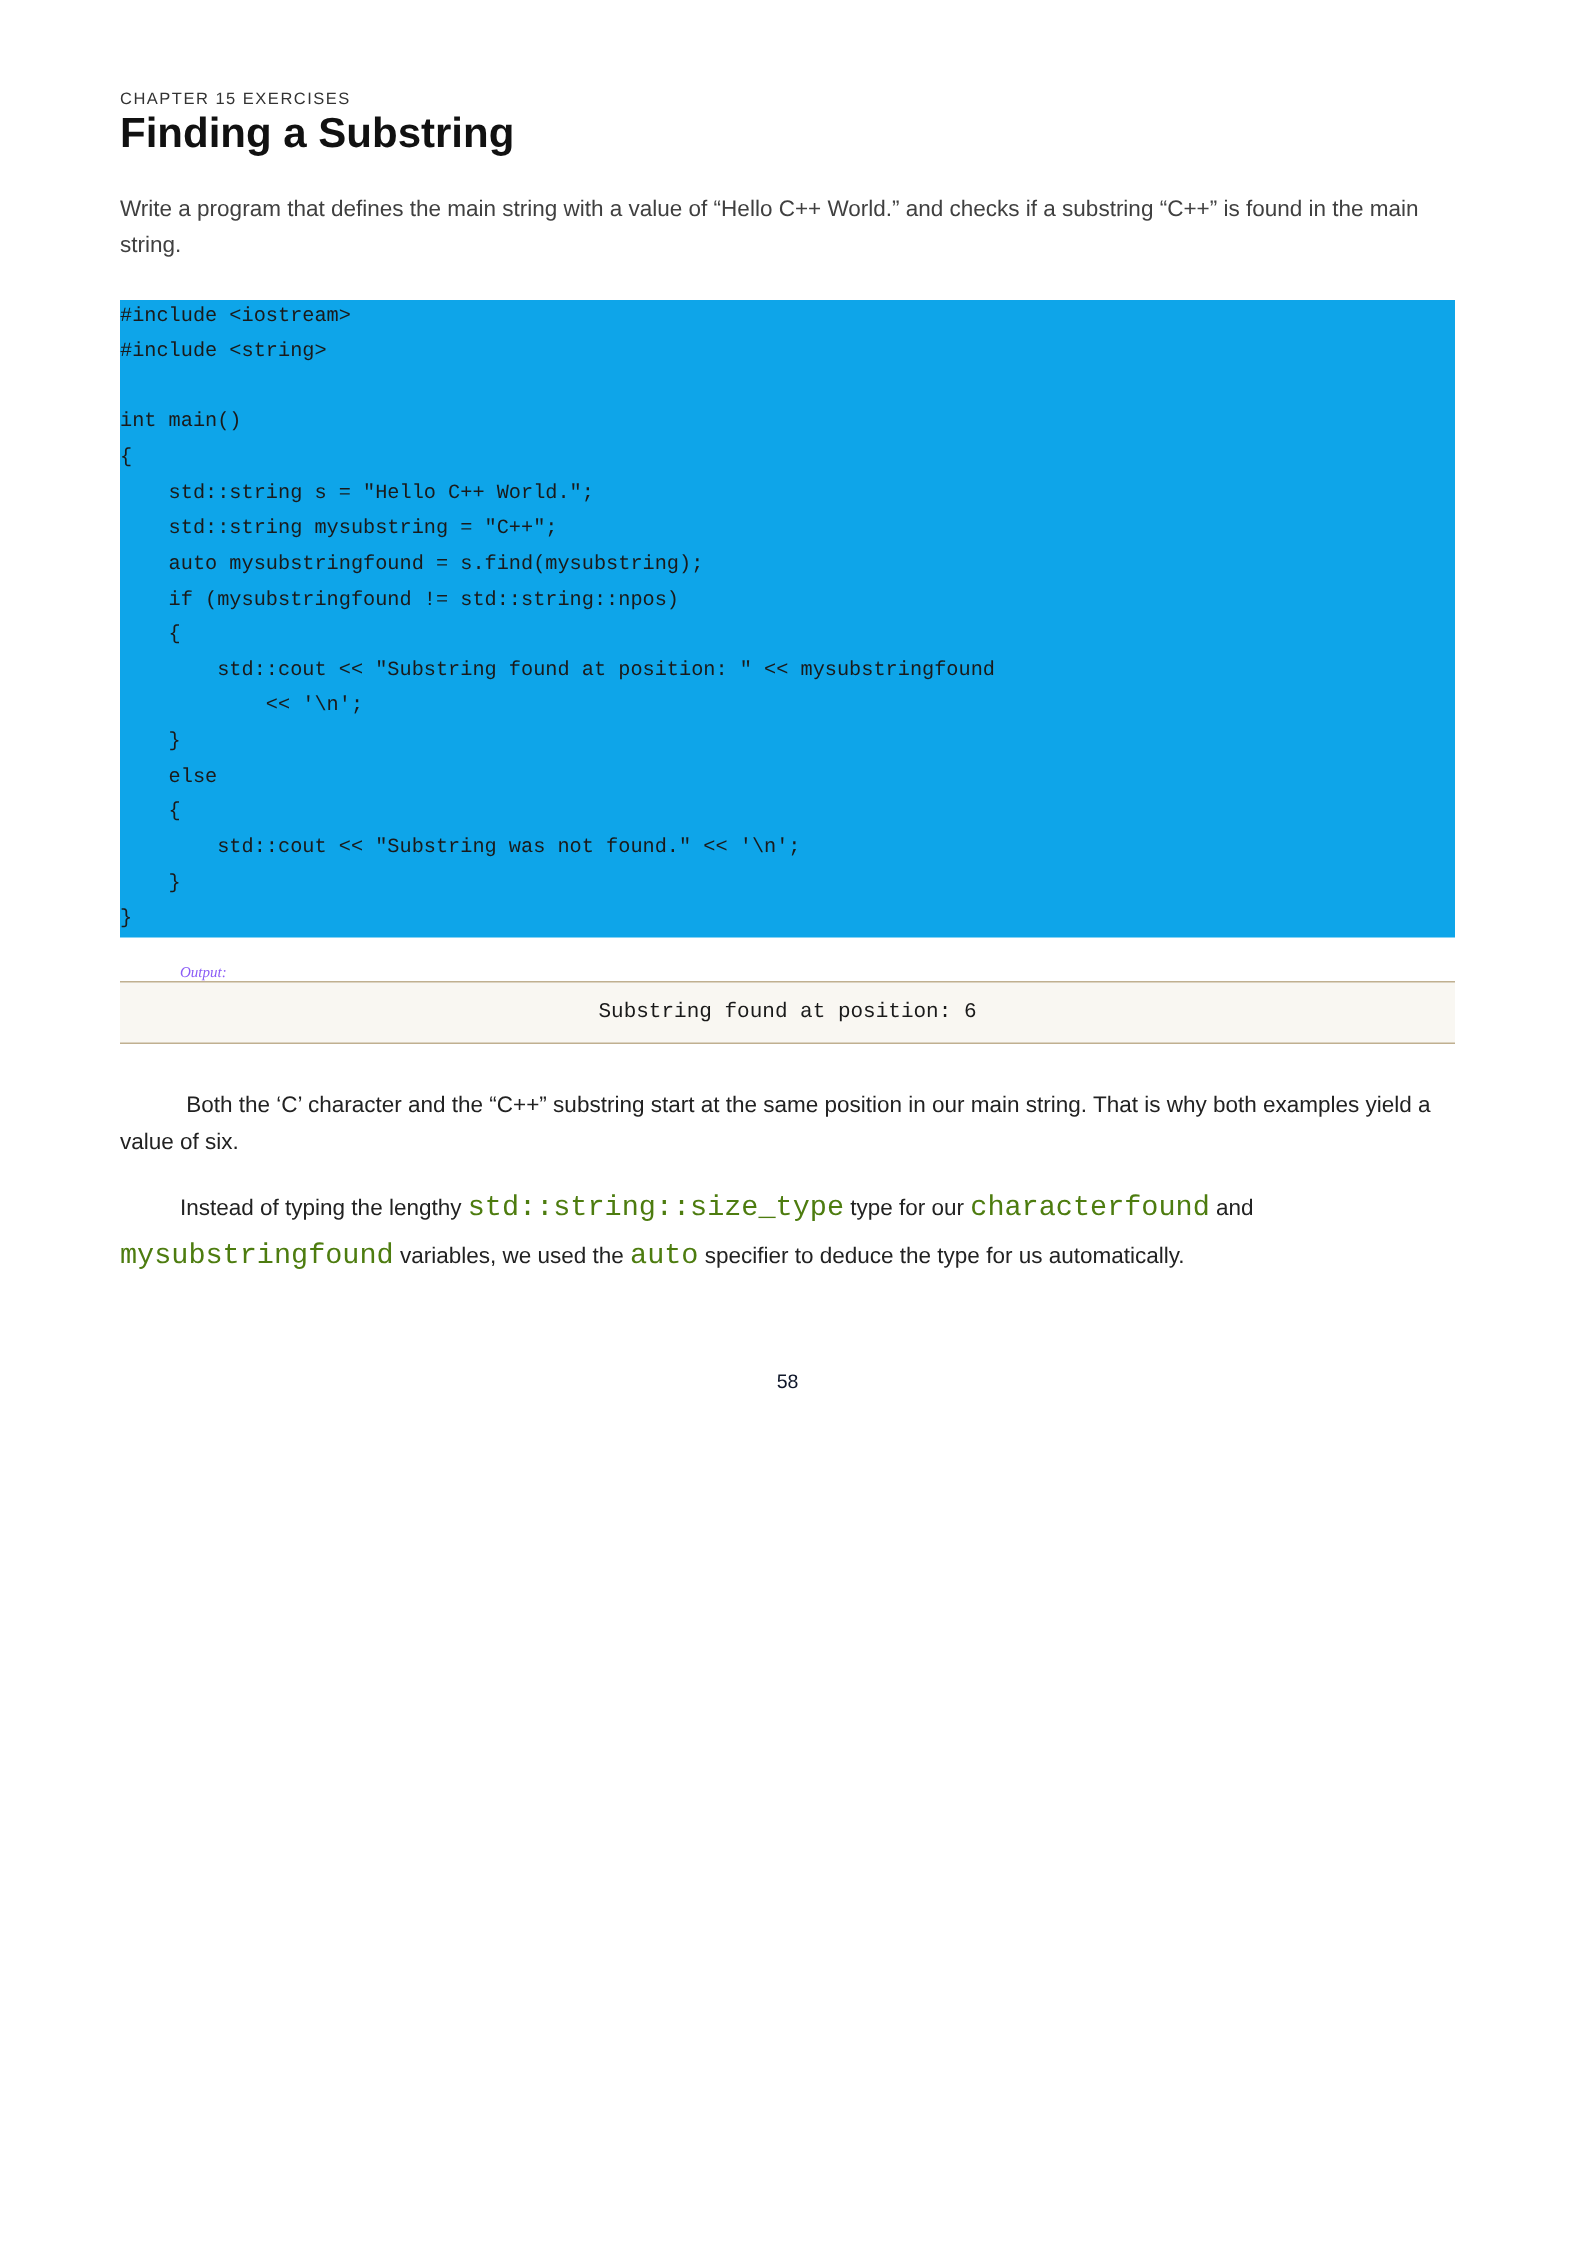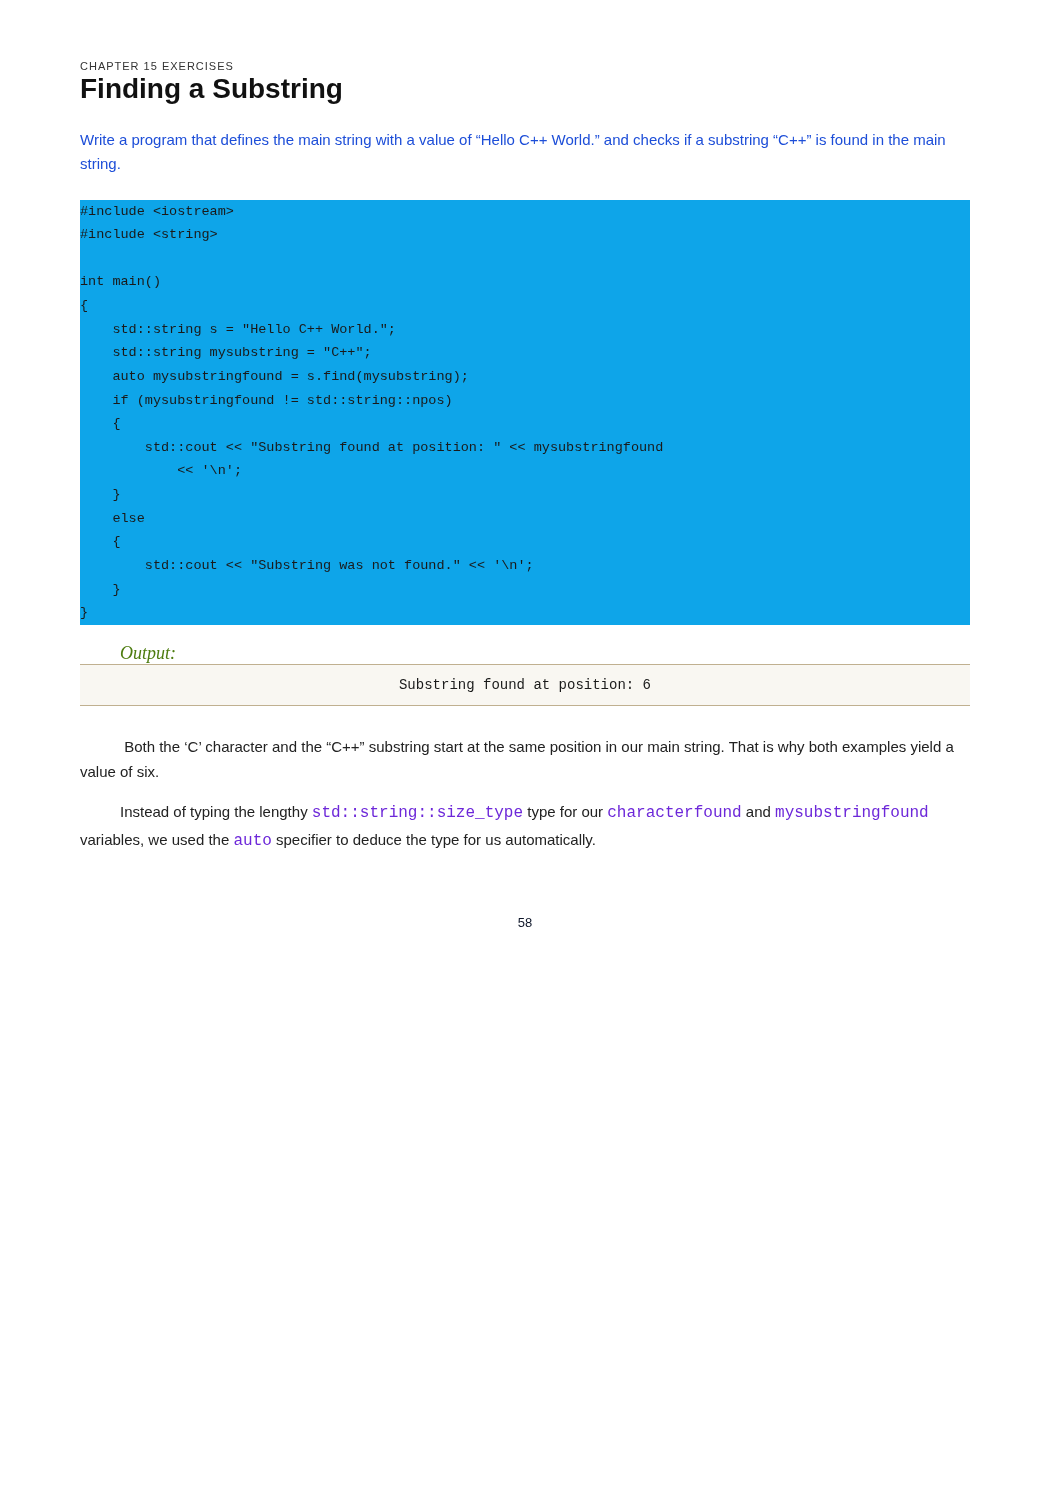"Write a program that defines" .intro-text { color: #1d4ed8 -> #404040 }
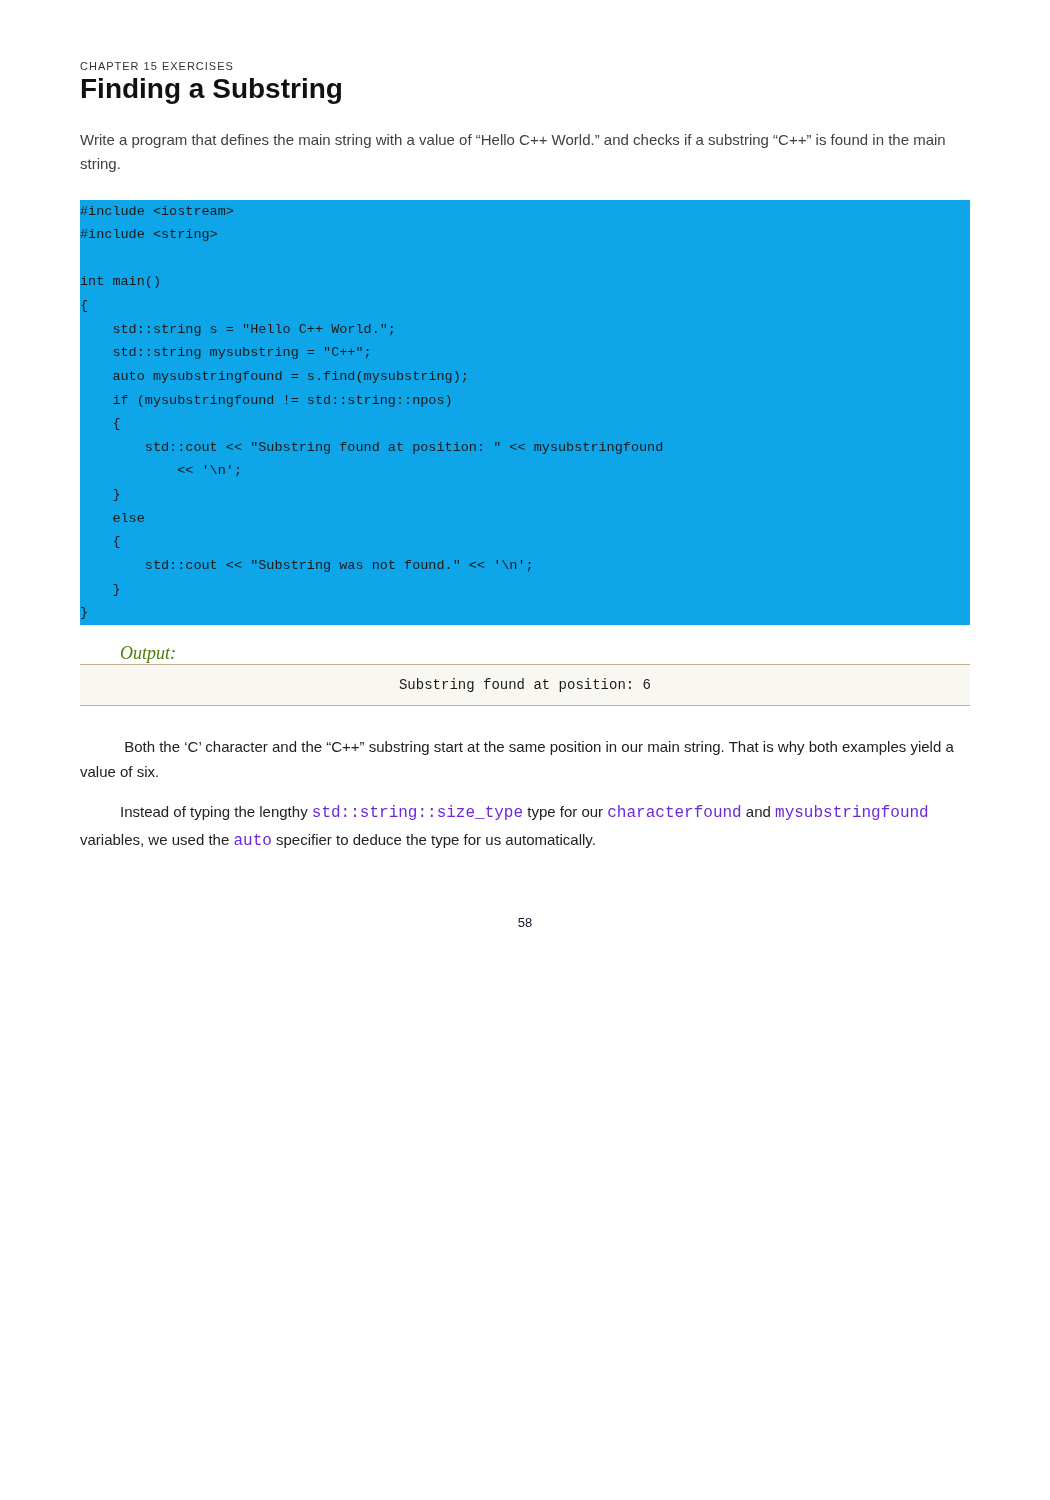"Output:" .output-label { color: #4d7c0f -> #8b5cf6; font-size: 18px -> 10px }
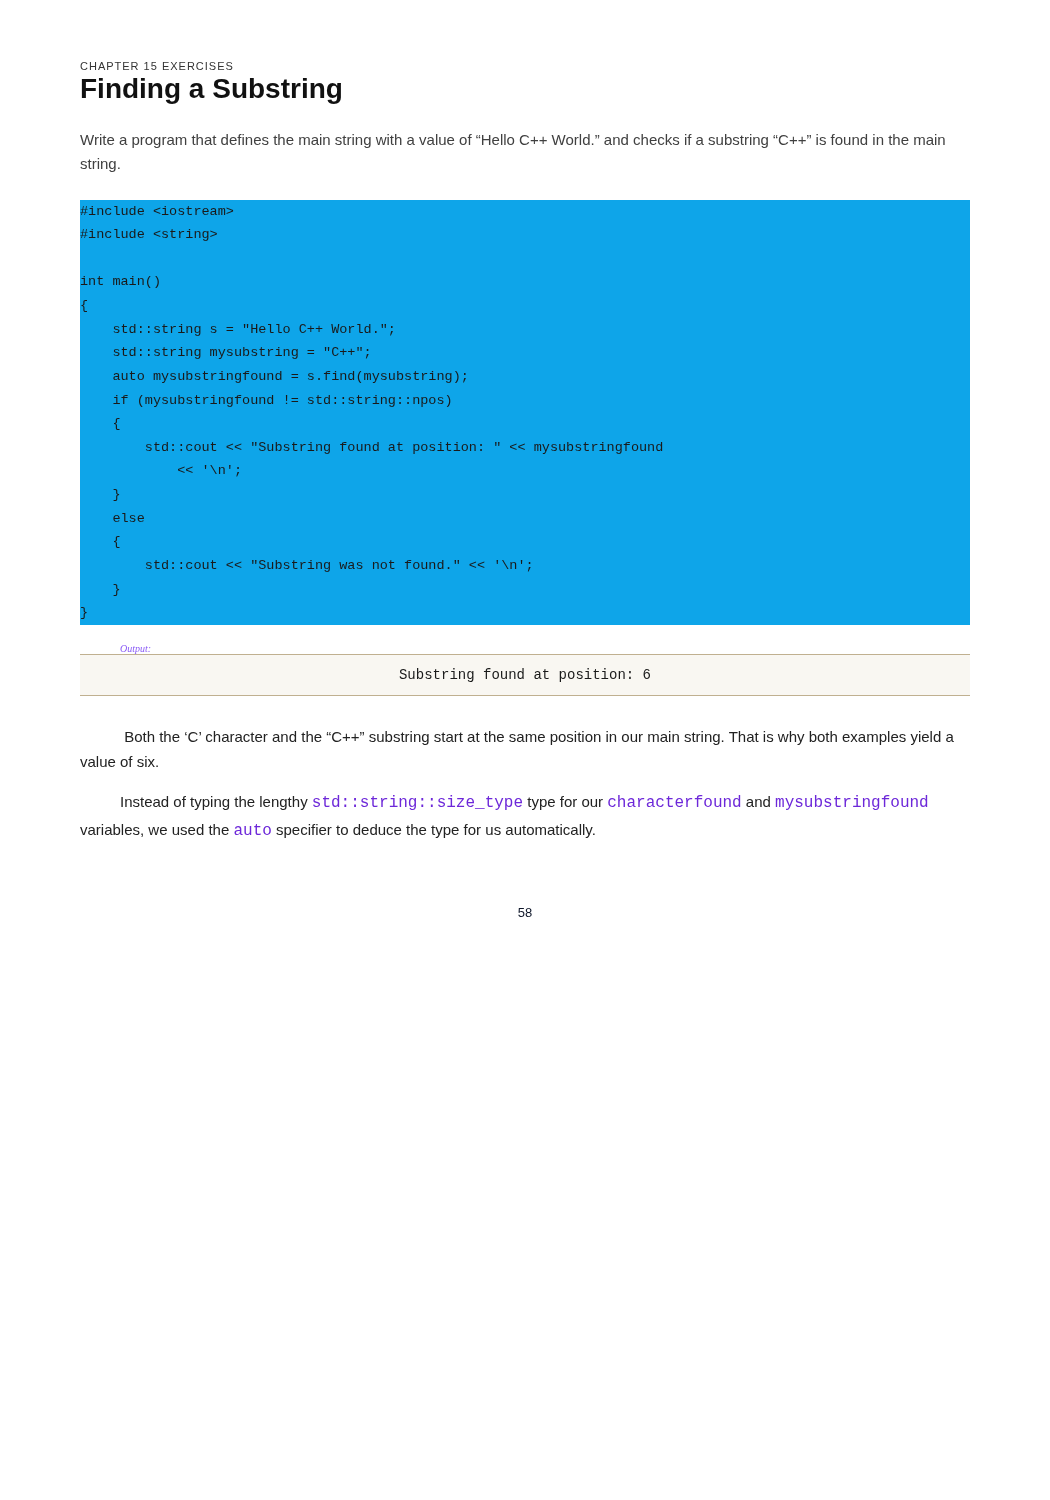"std::string::size_type" code.inline { color: #6d28d9 -> #4d7c0f; font-size: 16px -> 19px }
